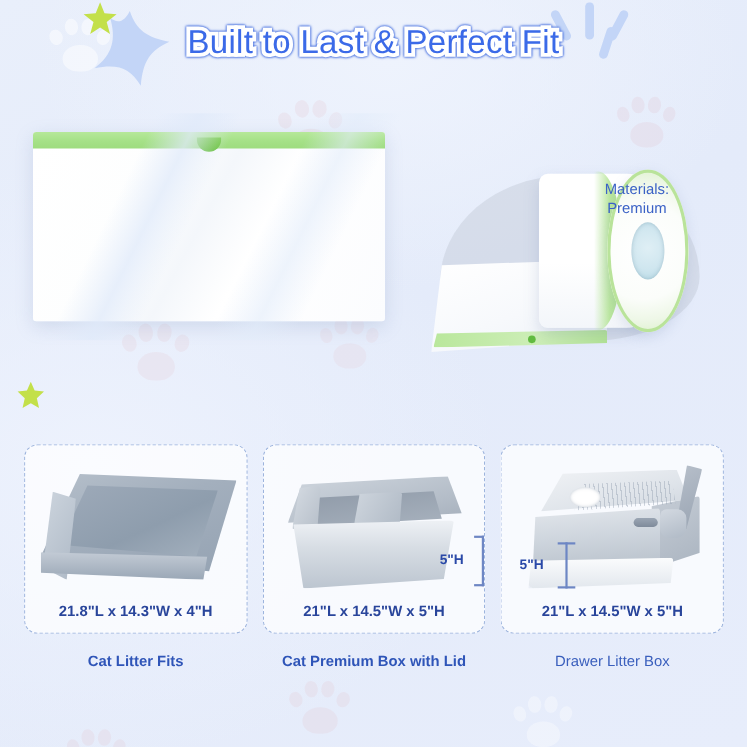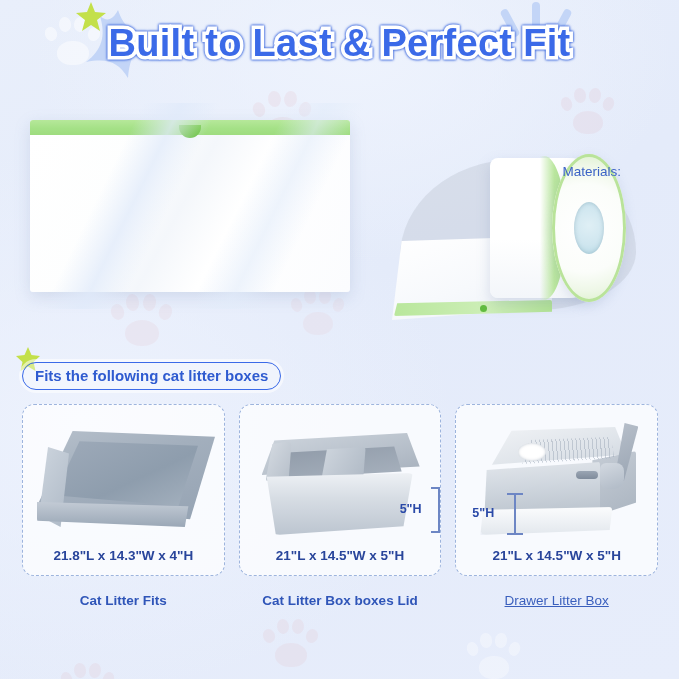"Built to Last & Perfect" .title-text { font-size: 38px -> 30px; font-weight: bold -> normal }
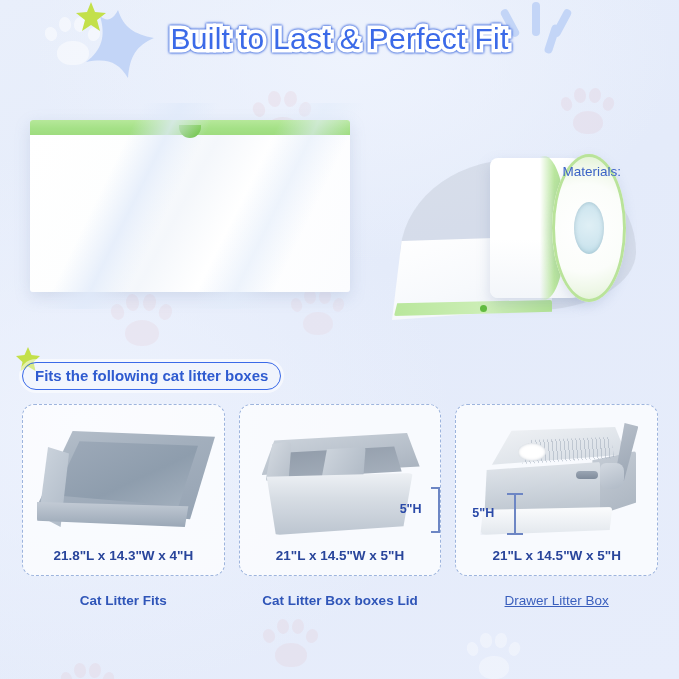"Materials:" #materials { left: 515px -> 526px; text-align: right -> center }
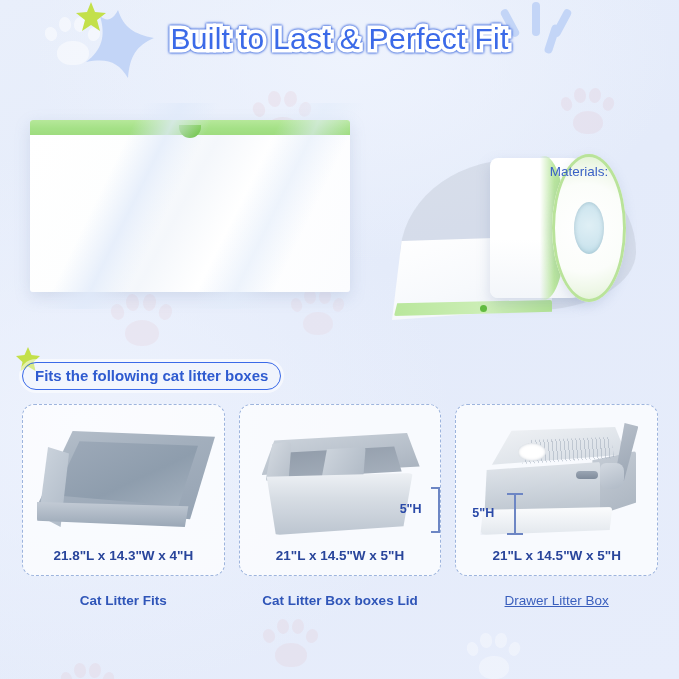"Premium" div { html: none -> <div>Premium</div> }
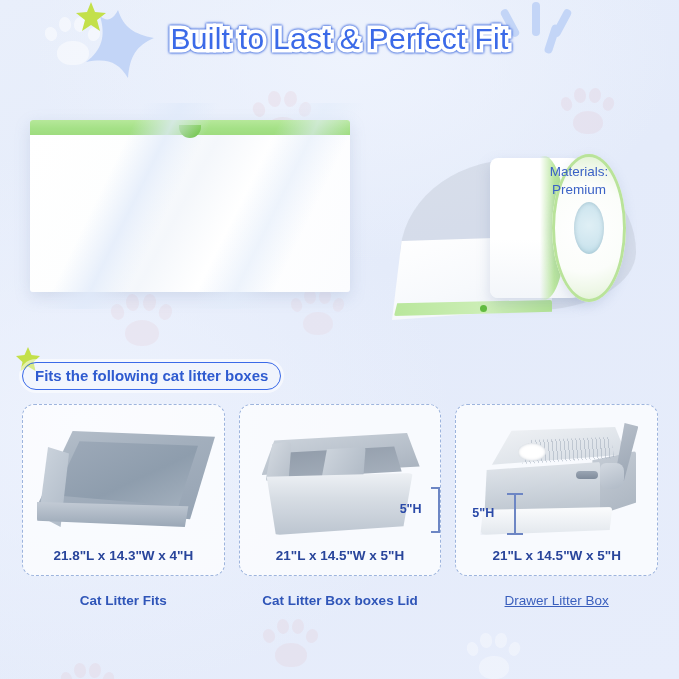"Fits the following cat litter" div { html: <div>Fits the following cat litter boxes</div> -> none }
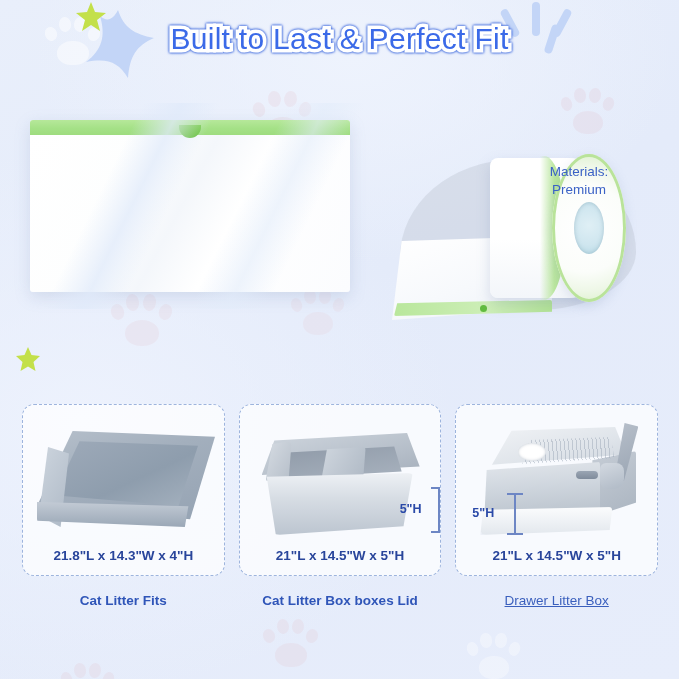"Cat Litter Box boxes Lid" div.card-label { text: Litter Box boxes -> Premium Box with }
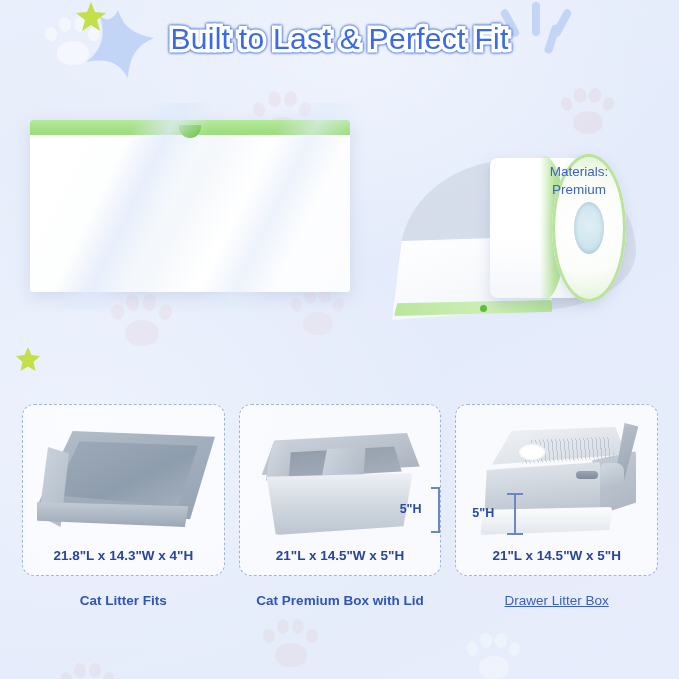"Drawer Litter Box" .card-label.light { text-decoration: underline -> none }
